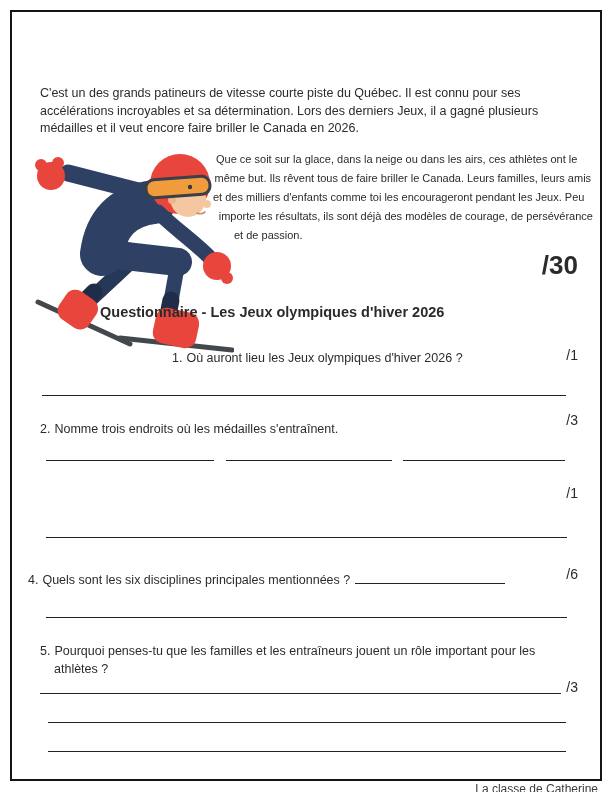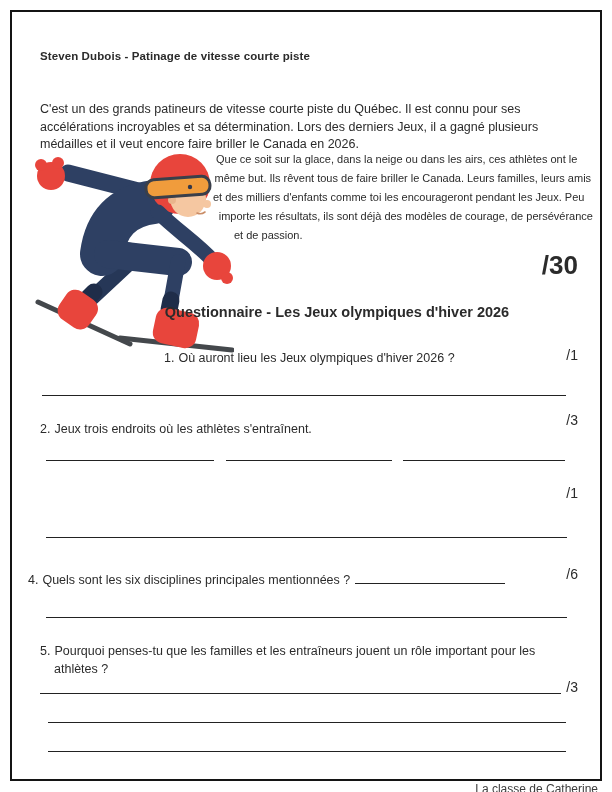"Steven Dubois - Patinage de" div.title { html: <div>Steven Dubois - Patinage de vitesse courte piste</div> -> none }
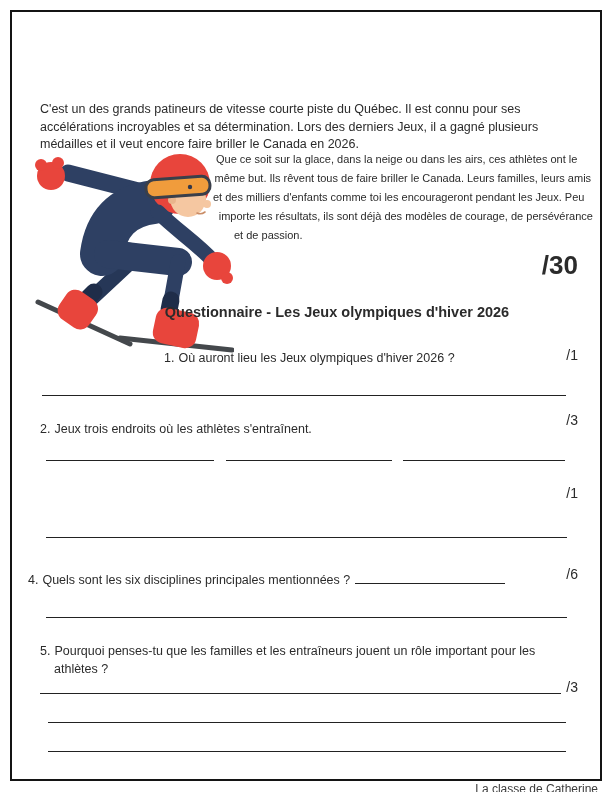"C'est un des grands patineurs" .intro1 { margin-top: 16px -> none }
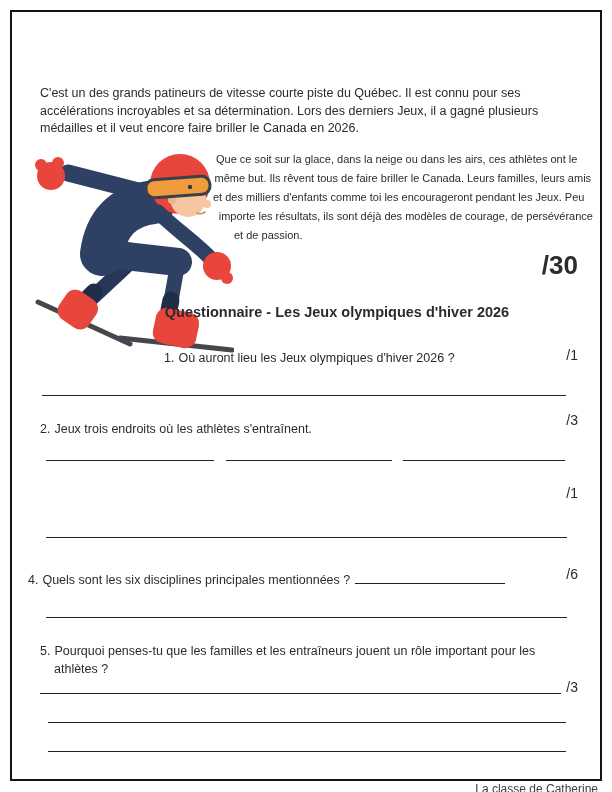"Questionnaire - Les Jeux olympiques" .heading { text-align: center -> none }
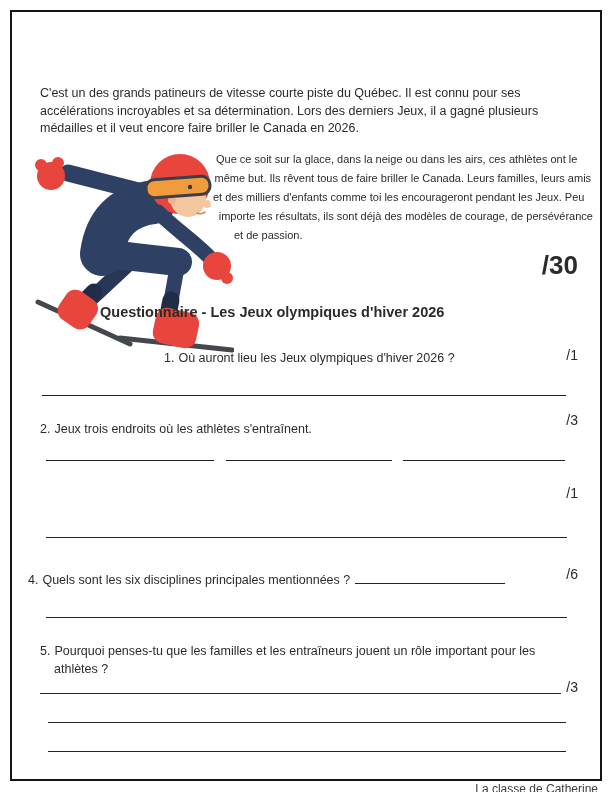"1. Où auront lieu les" div.q { left: 164px -> 172px }
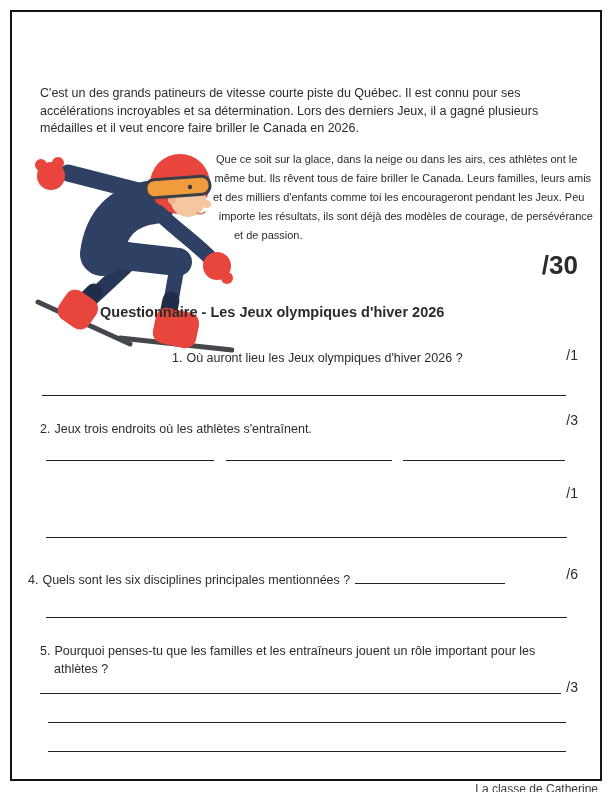"Jeux trois endroits où les" span { text: Jeux trois endroits où les athlètes -> Nomme trois endroits où les médailles }
